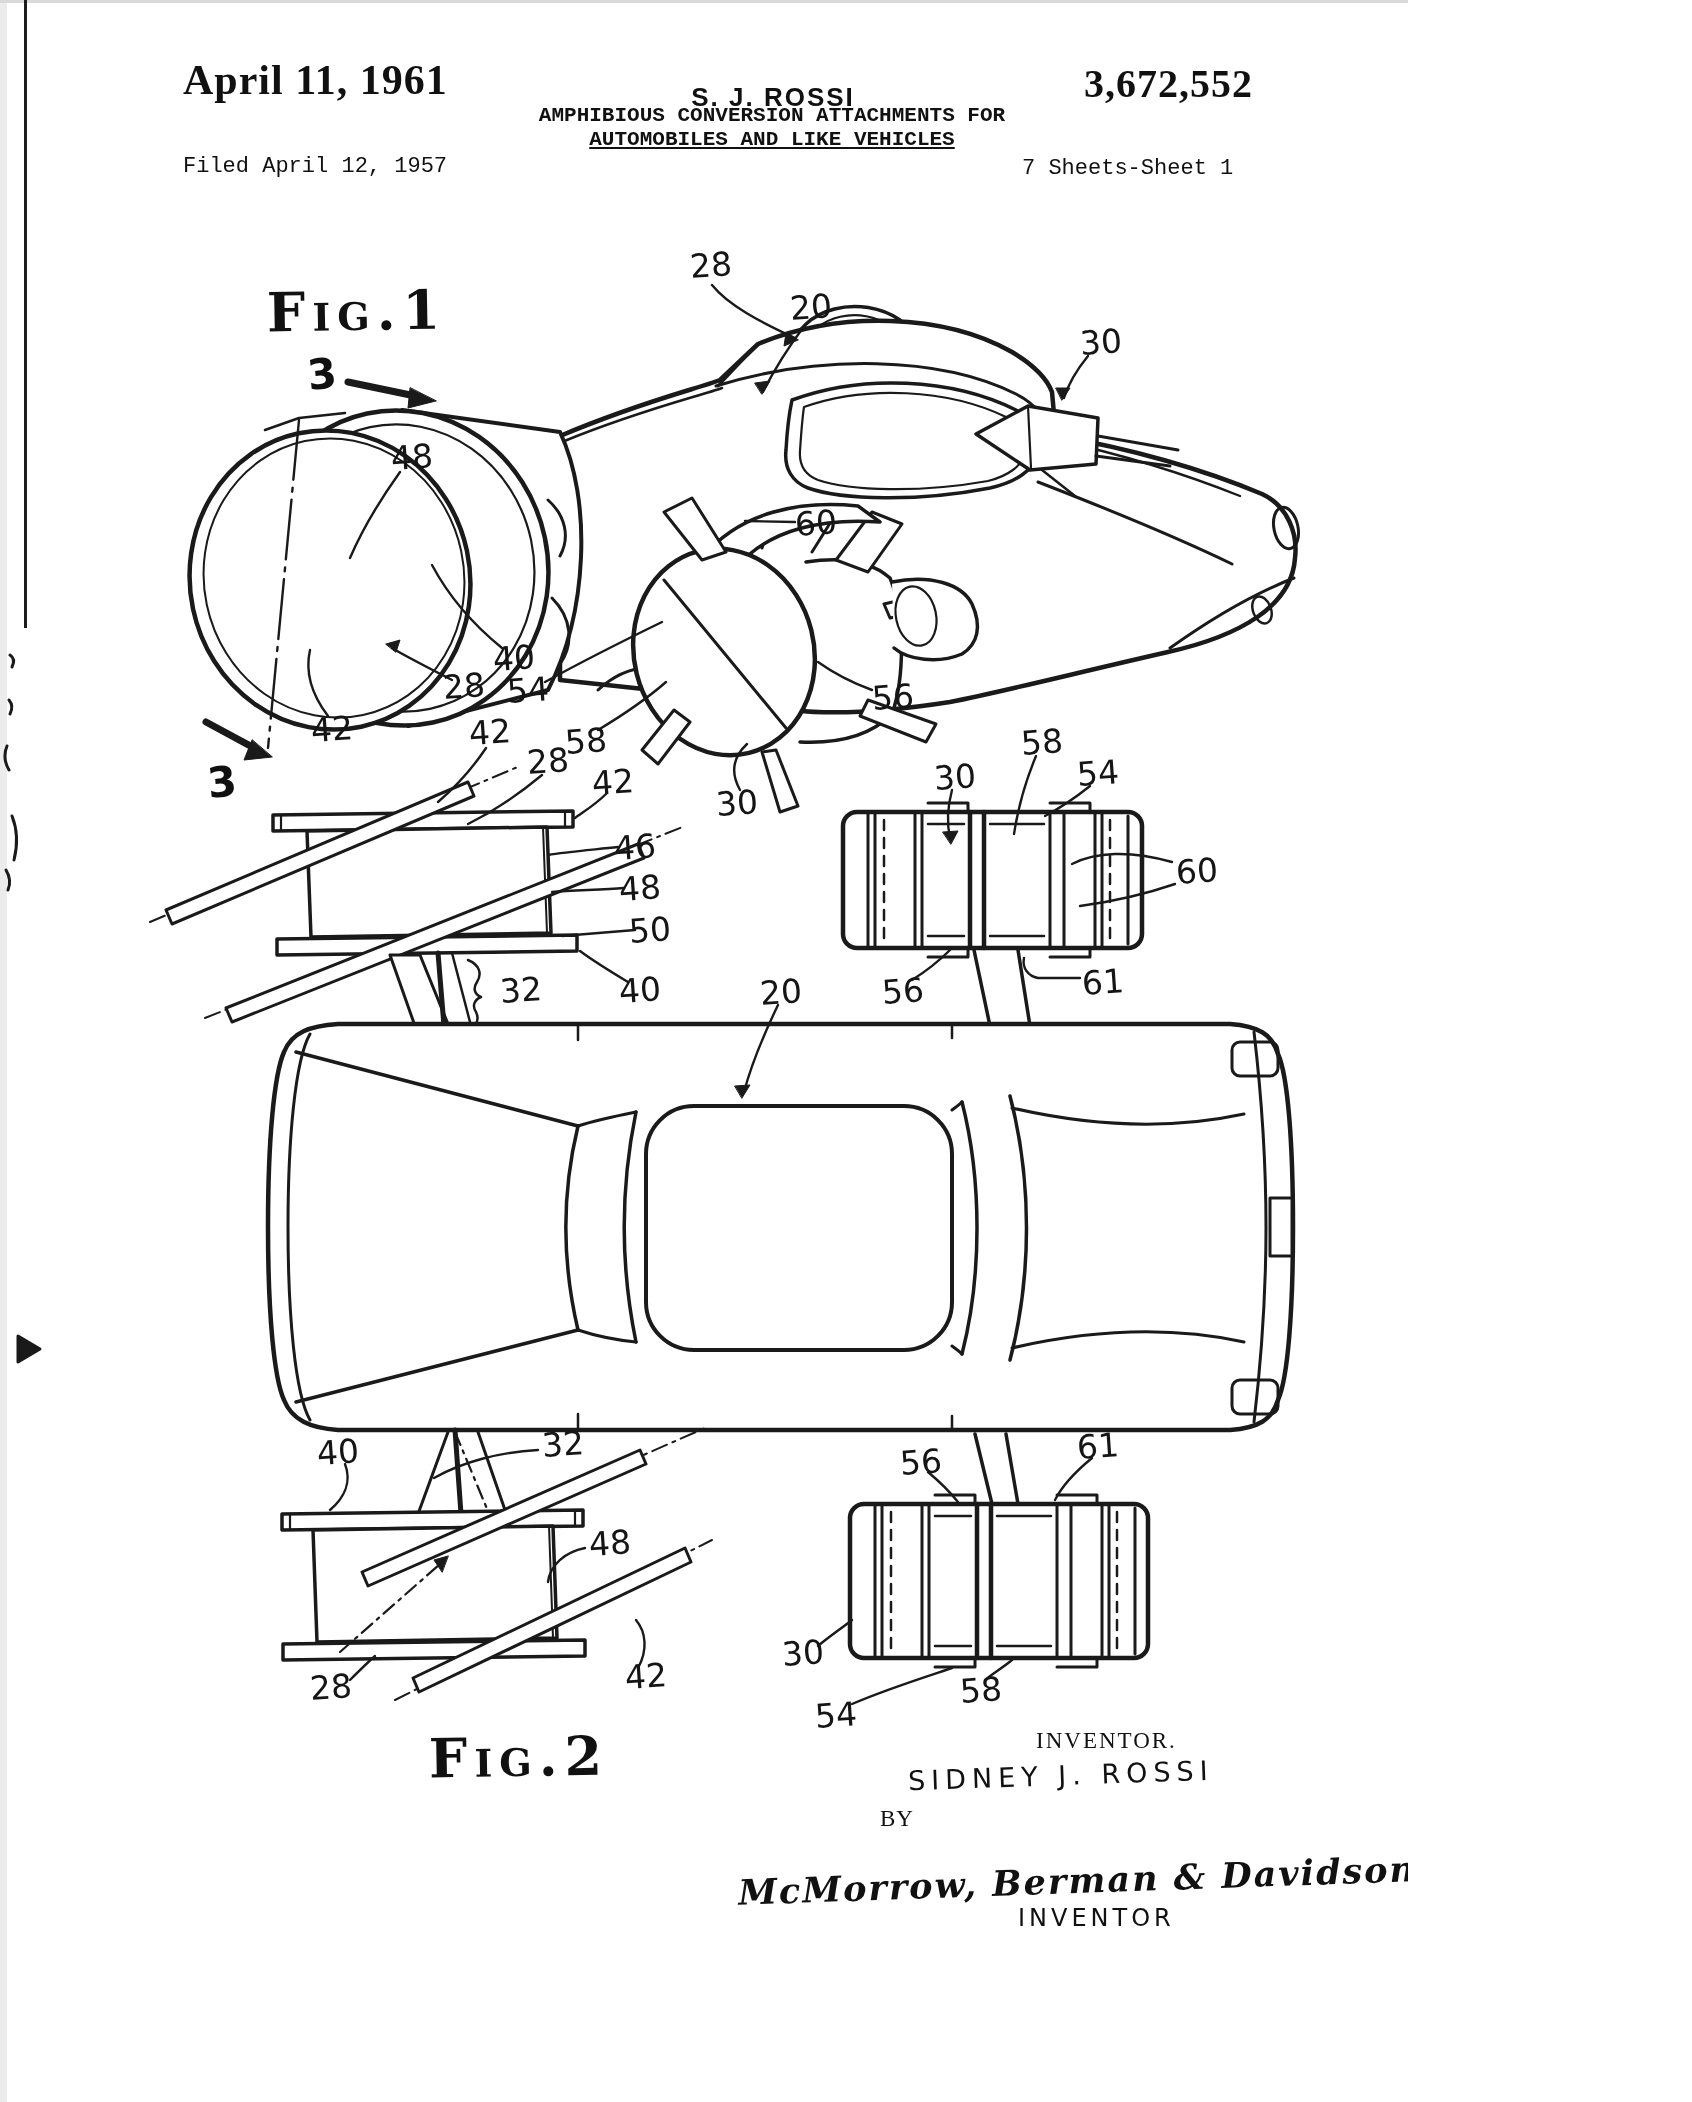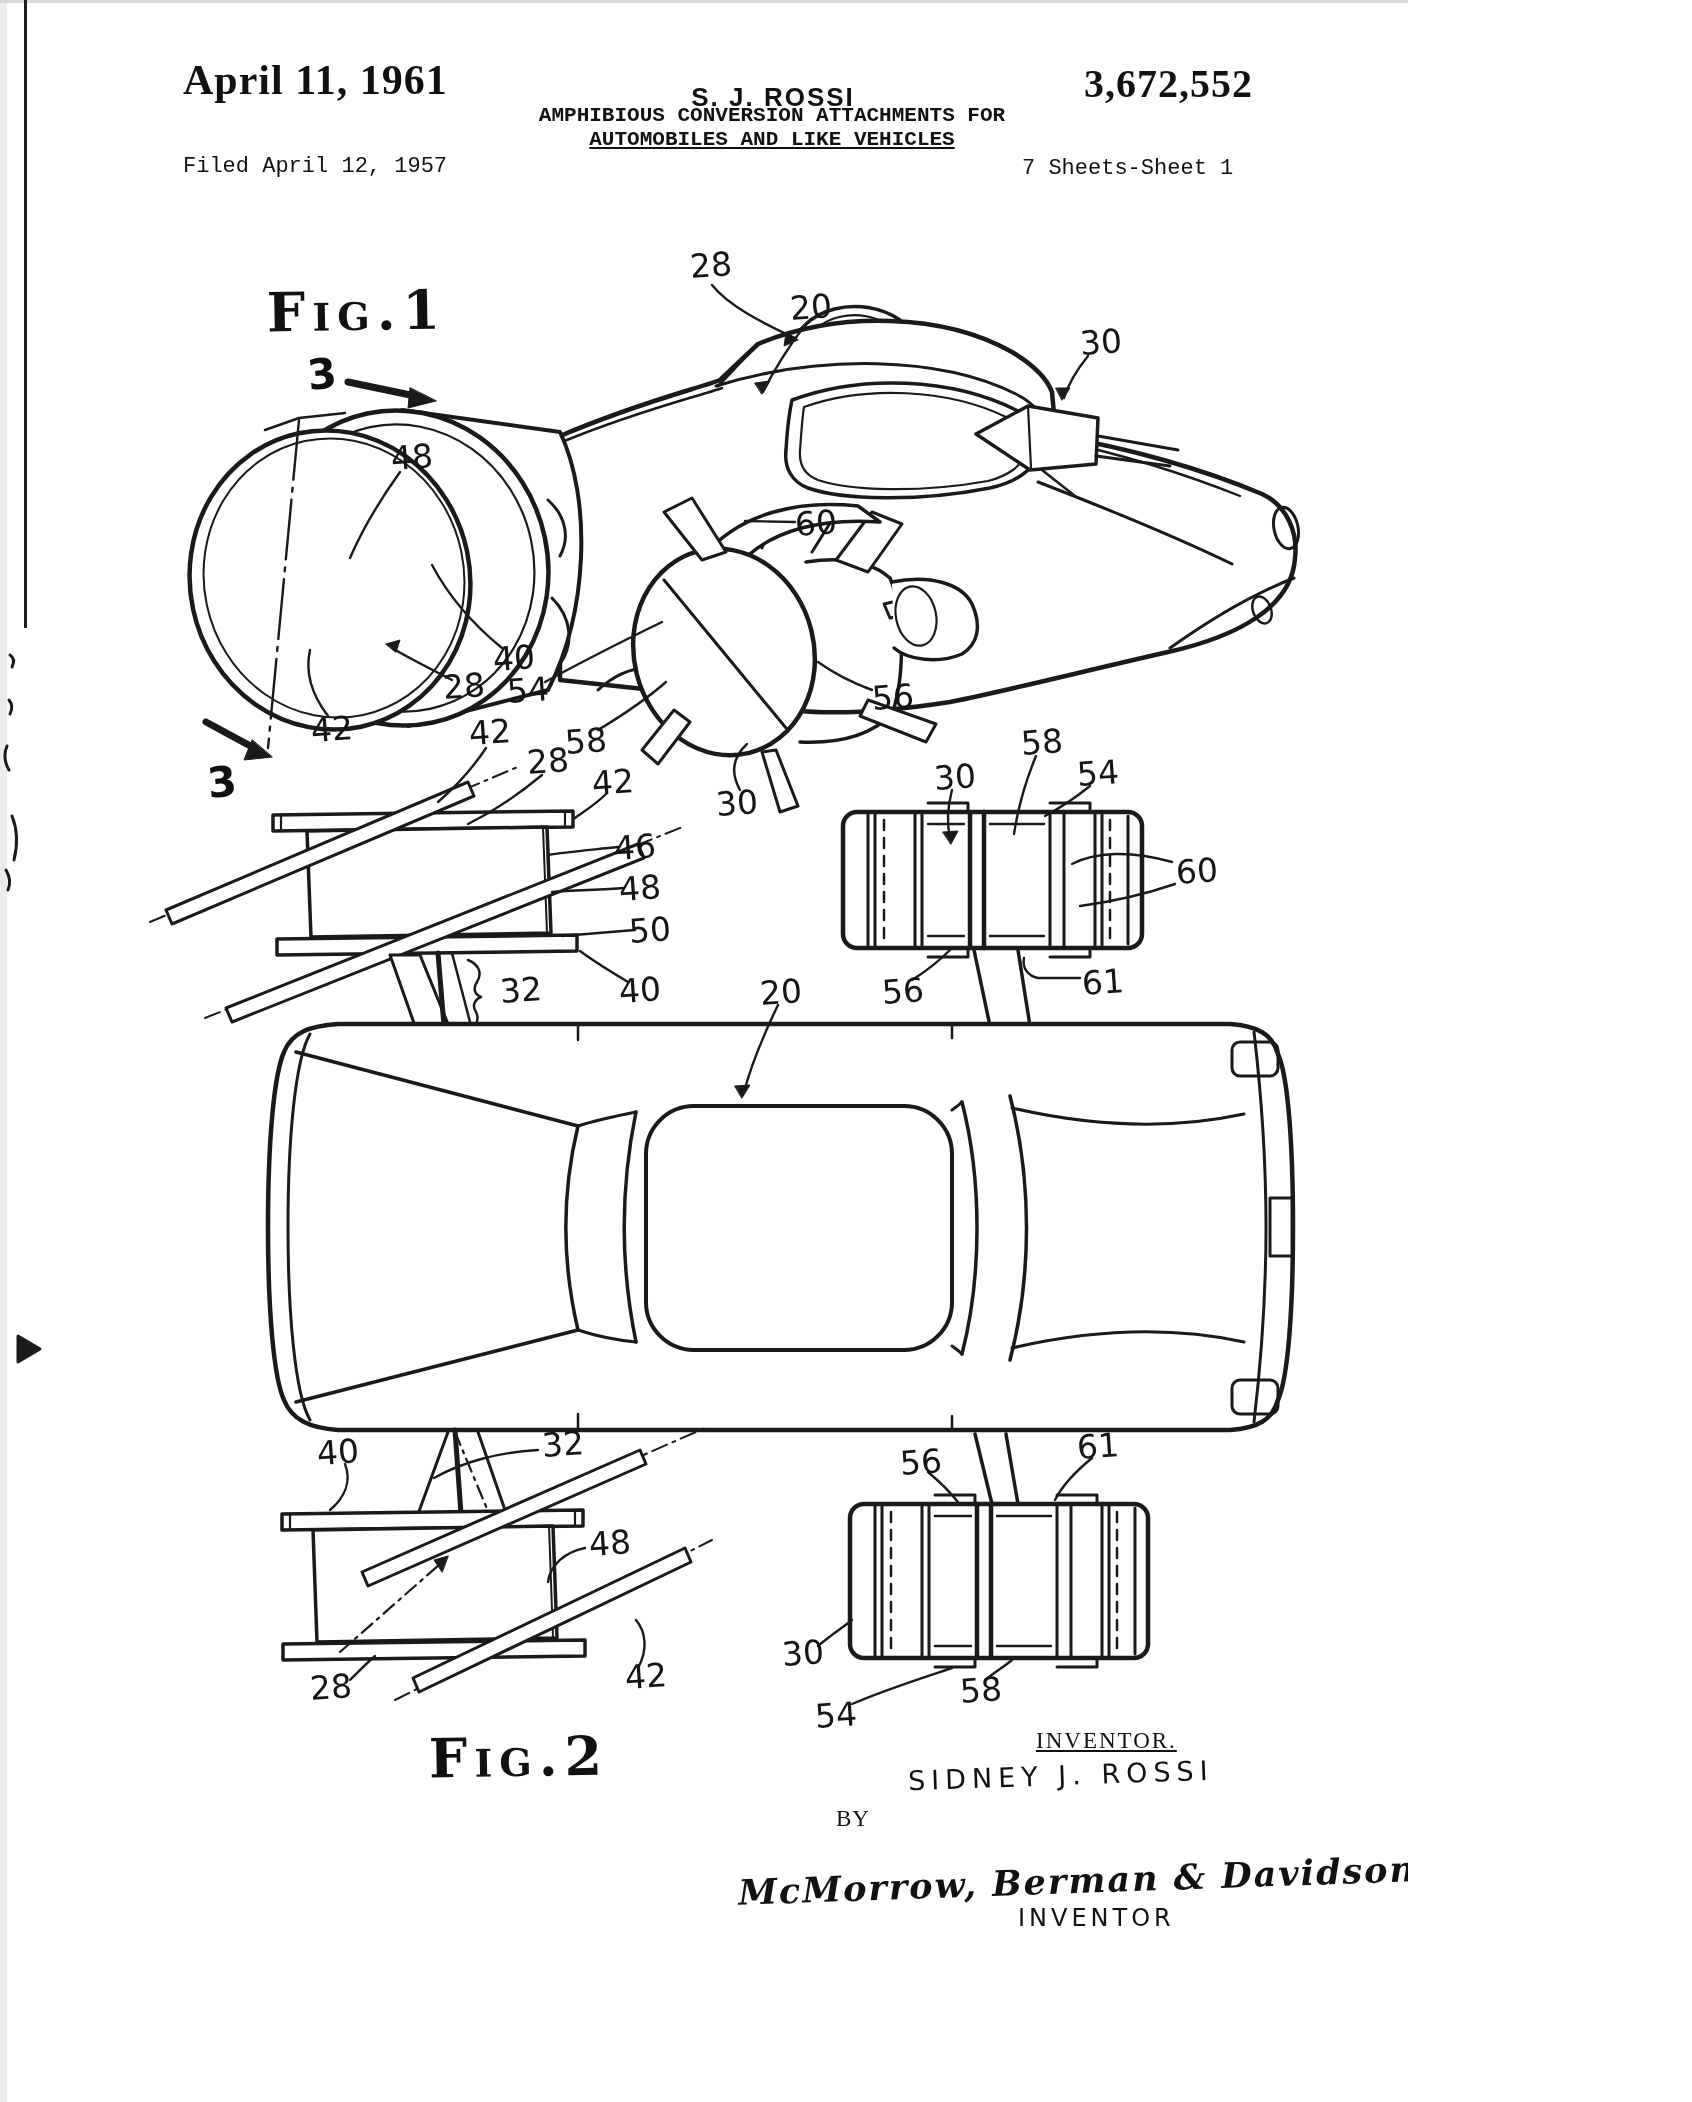"INVENTOR." .f-inventor { text-decoration: underline -> none }
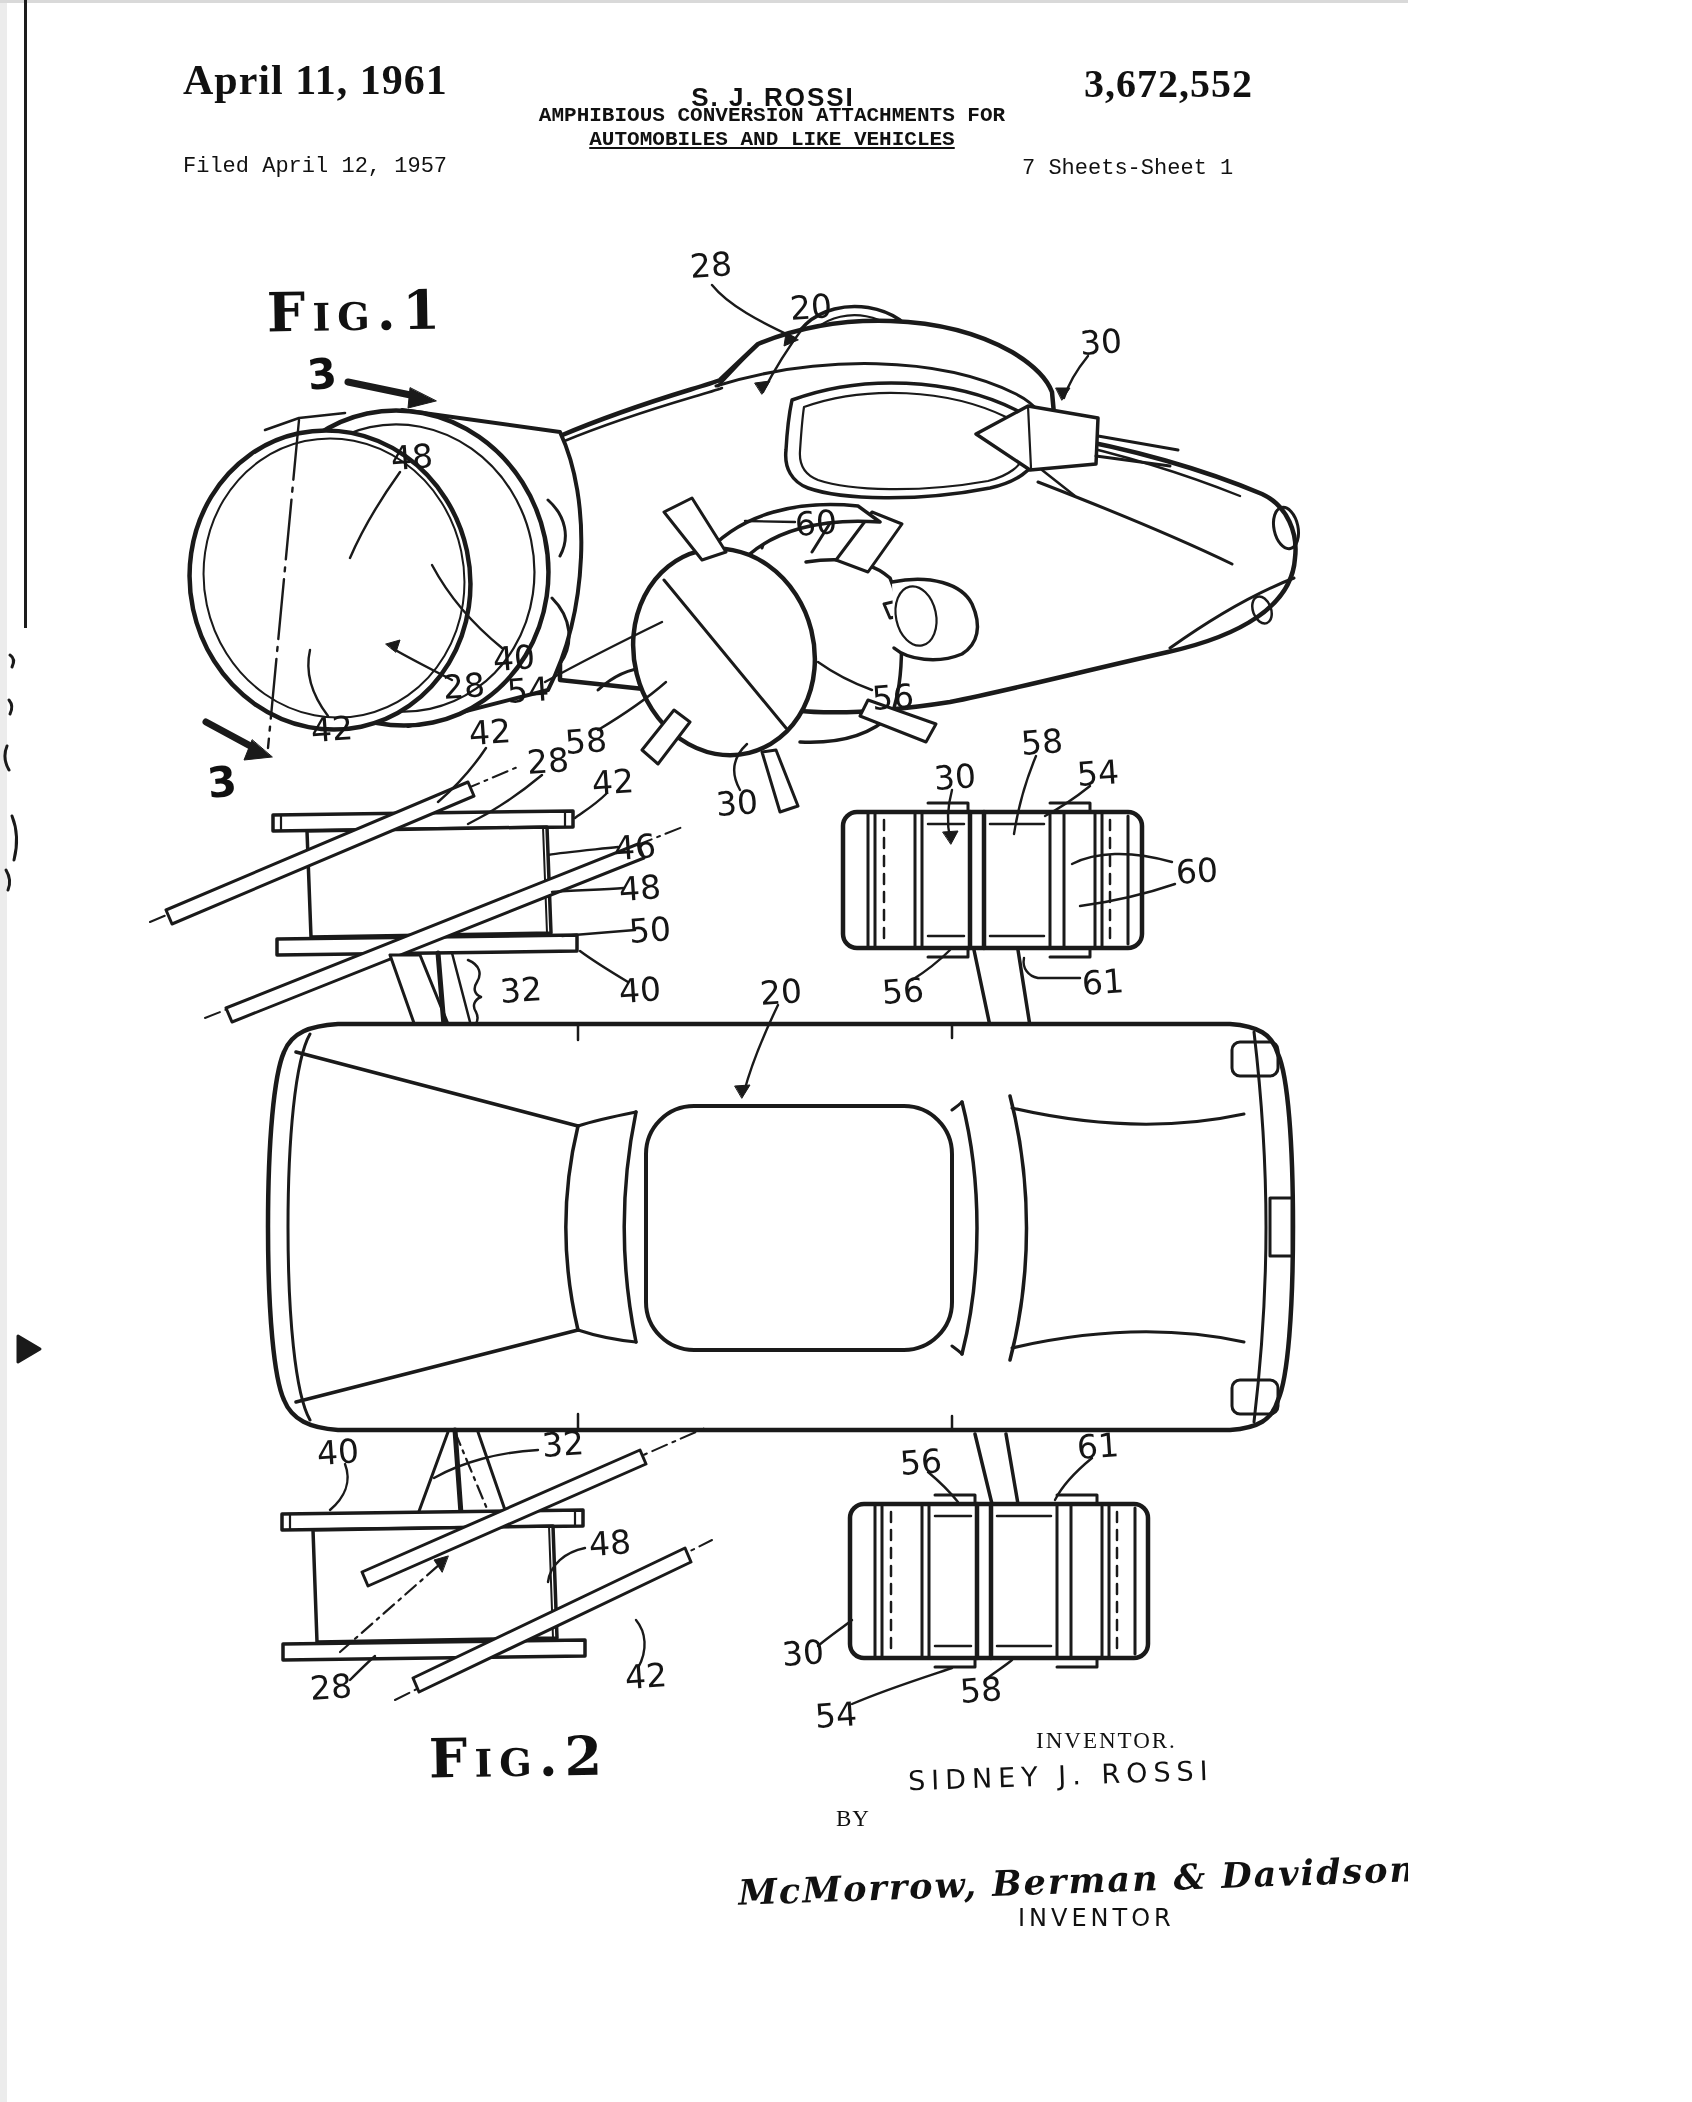"BY" .f-by { left: 836px -> 880px }
